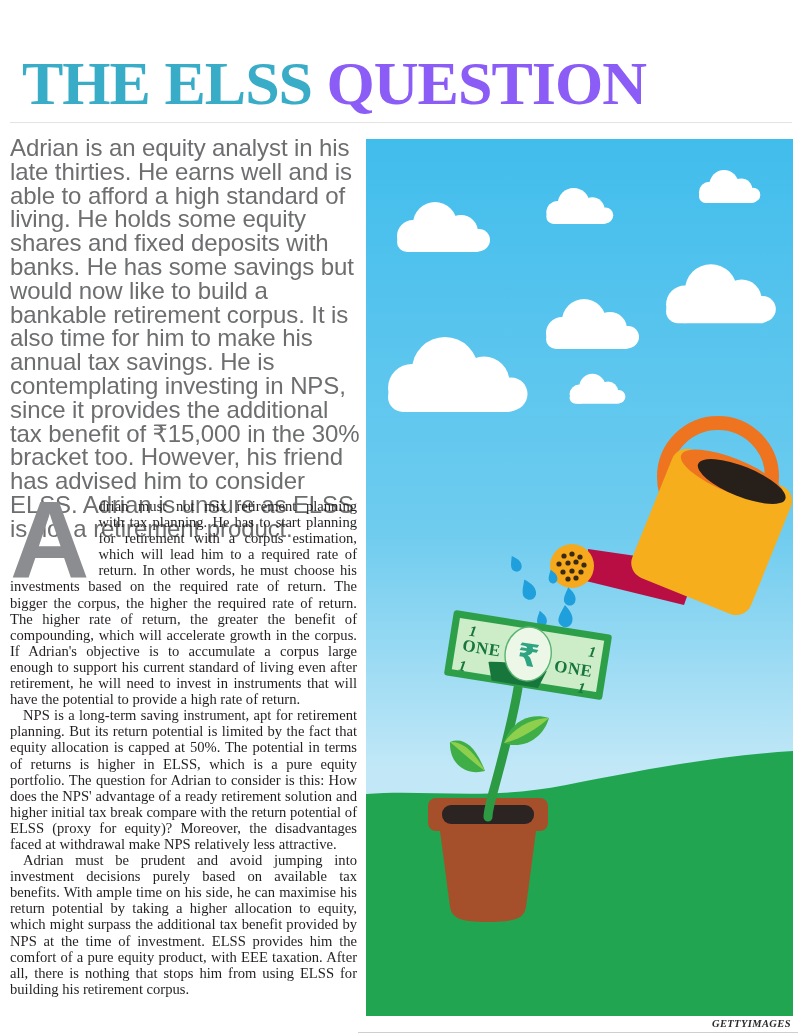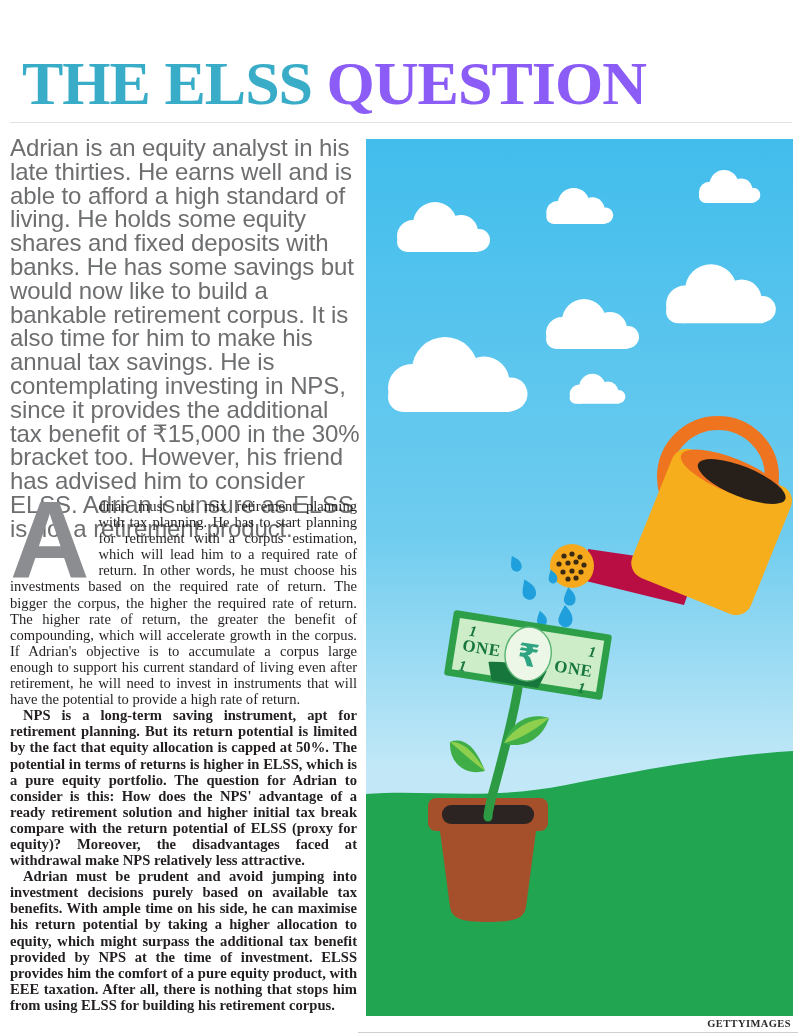"NPS is a long-term saving" .article p.indent { font-weight: bold -> none }
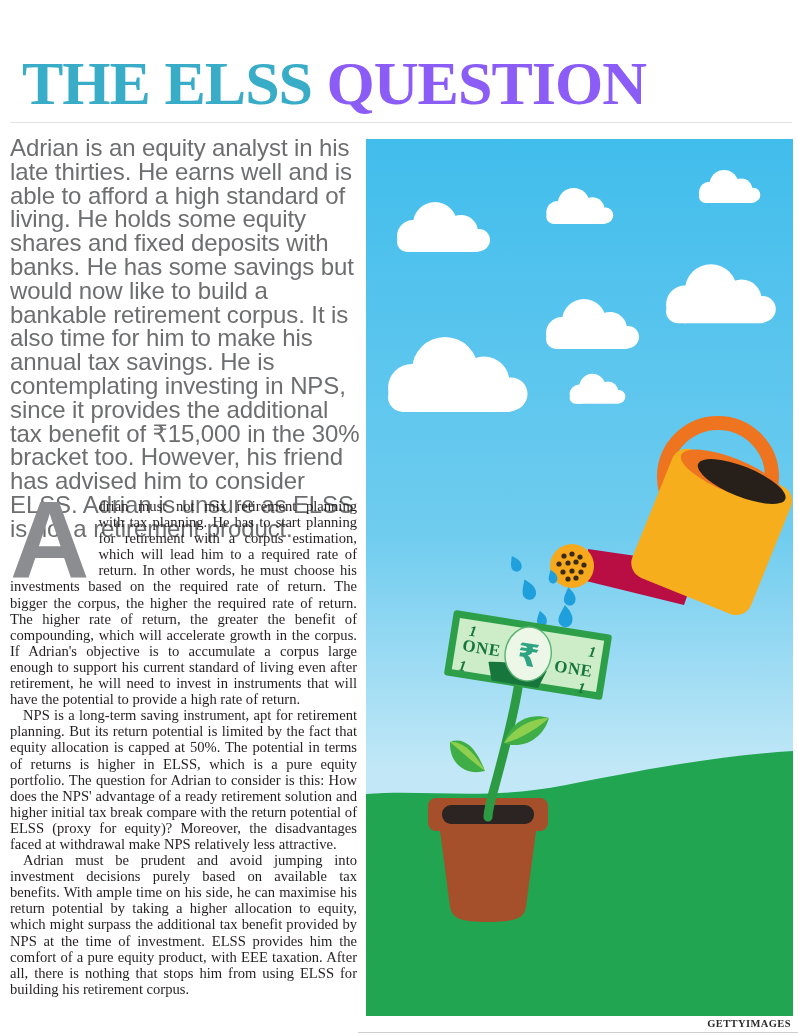"GETTYIMAGES" .credit { font-style: none -> italic }
